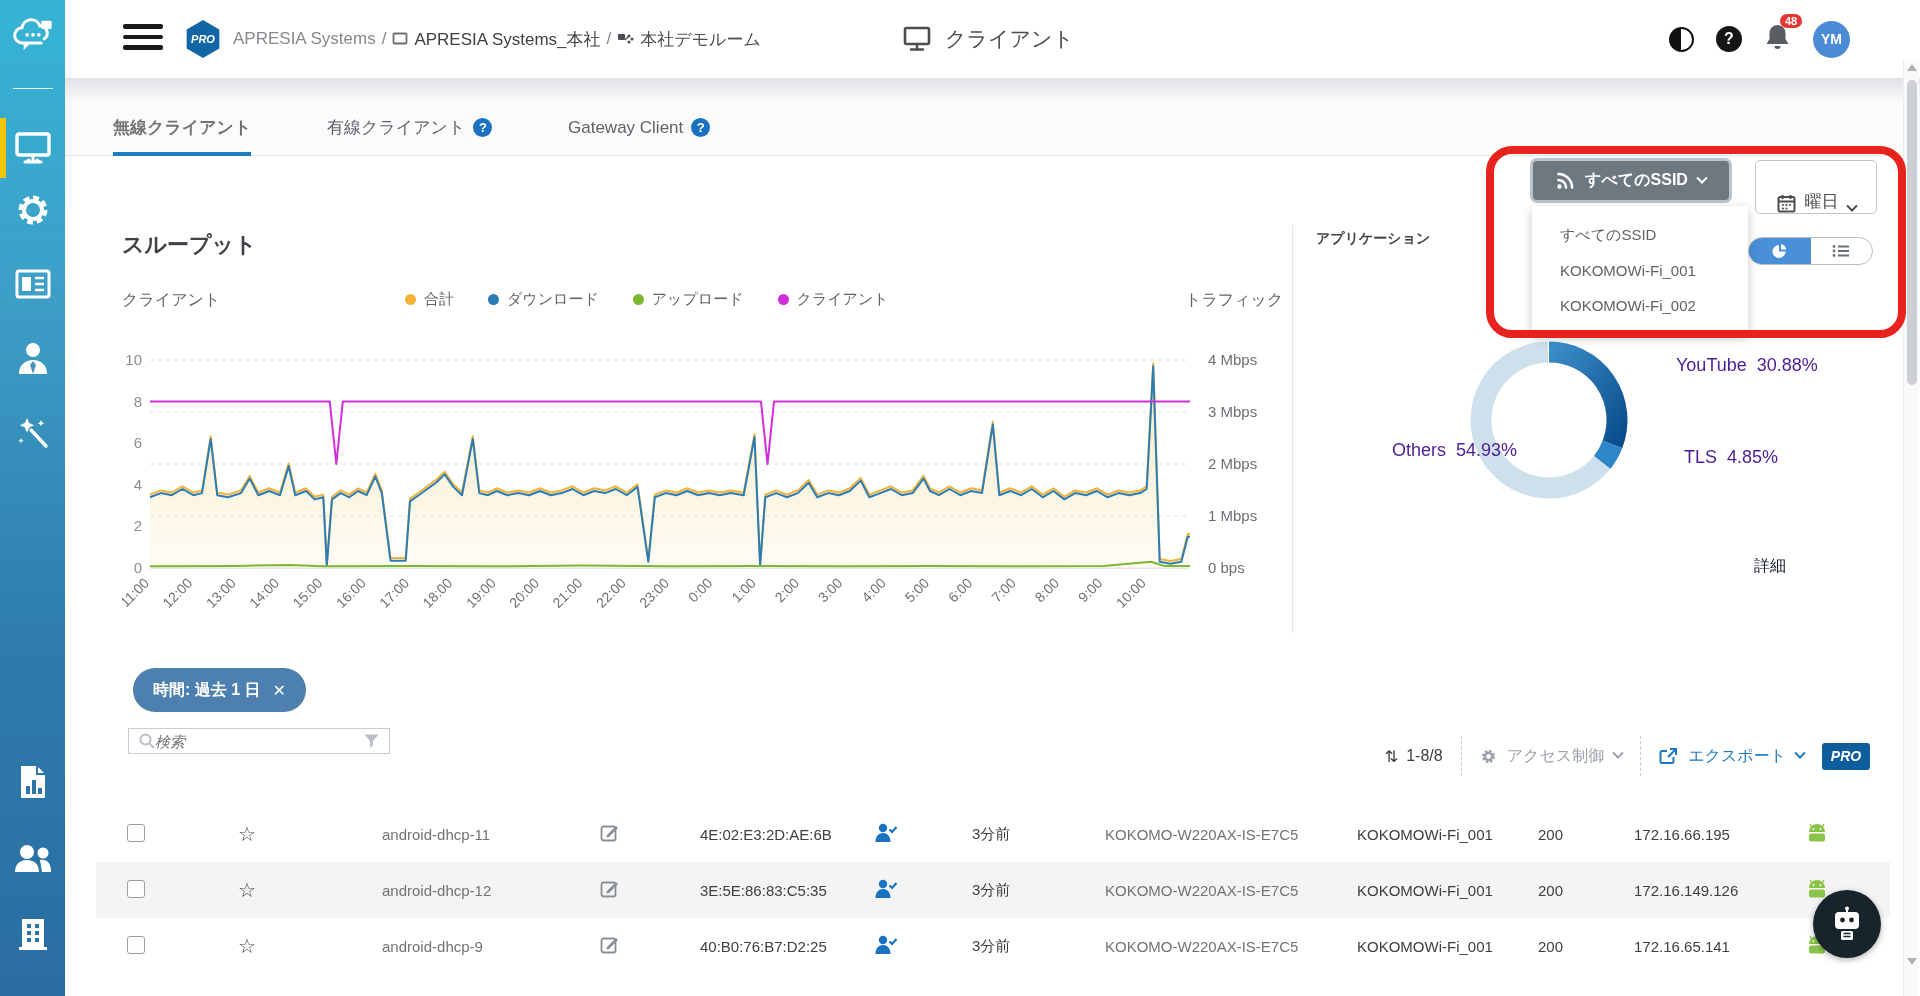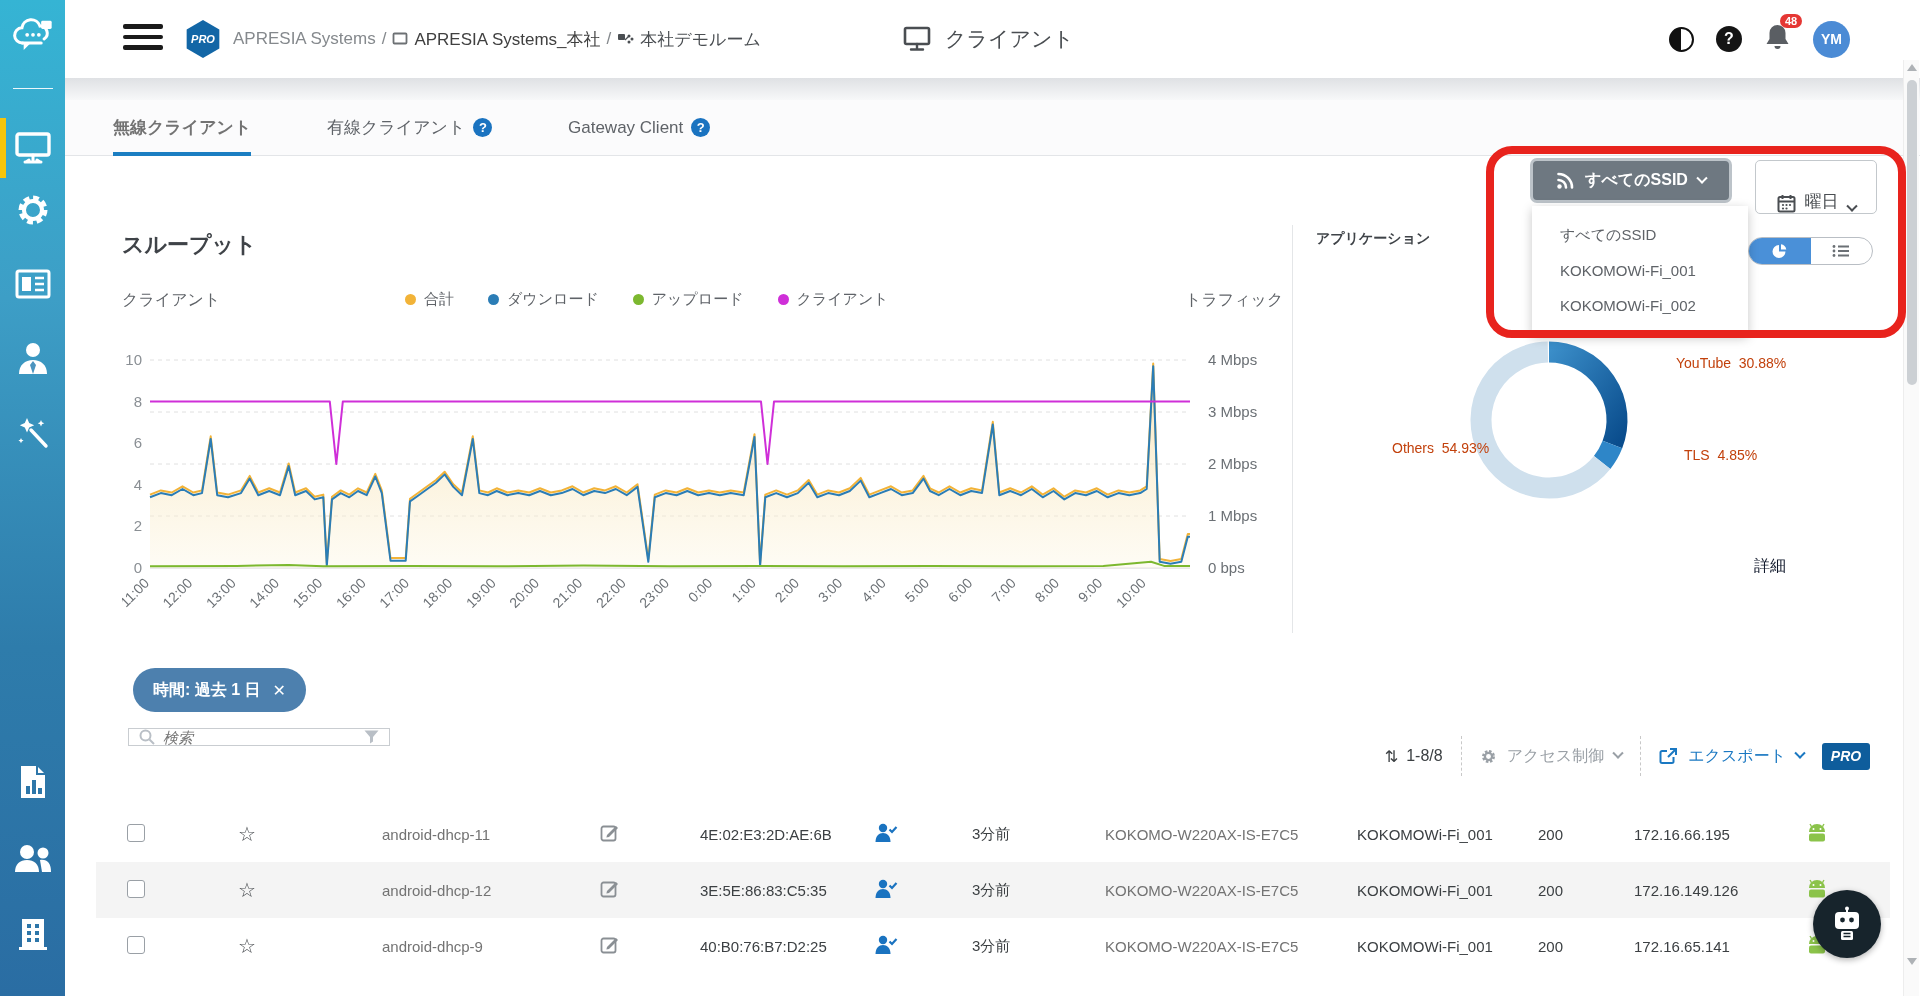"YouTube 30.88%" .donut-labels div { color: #c2410c -> #4c1d95; font-size: 14px -> 18px }
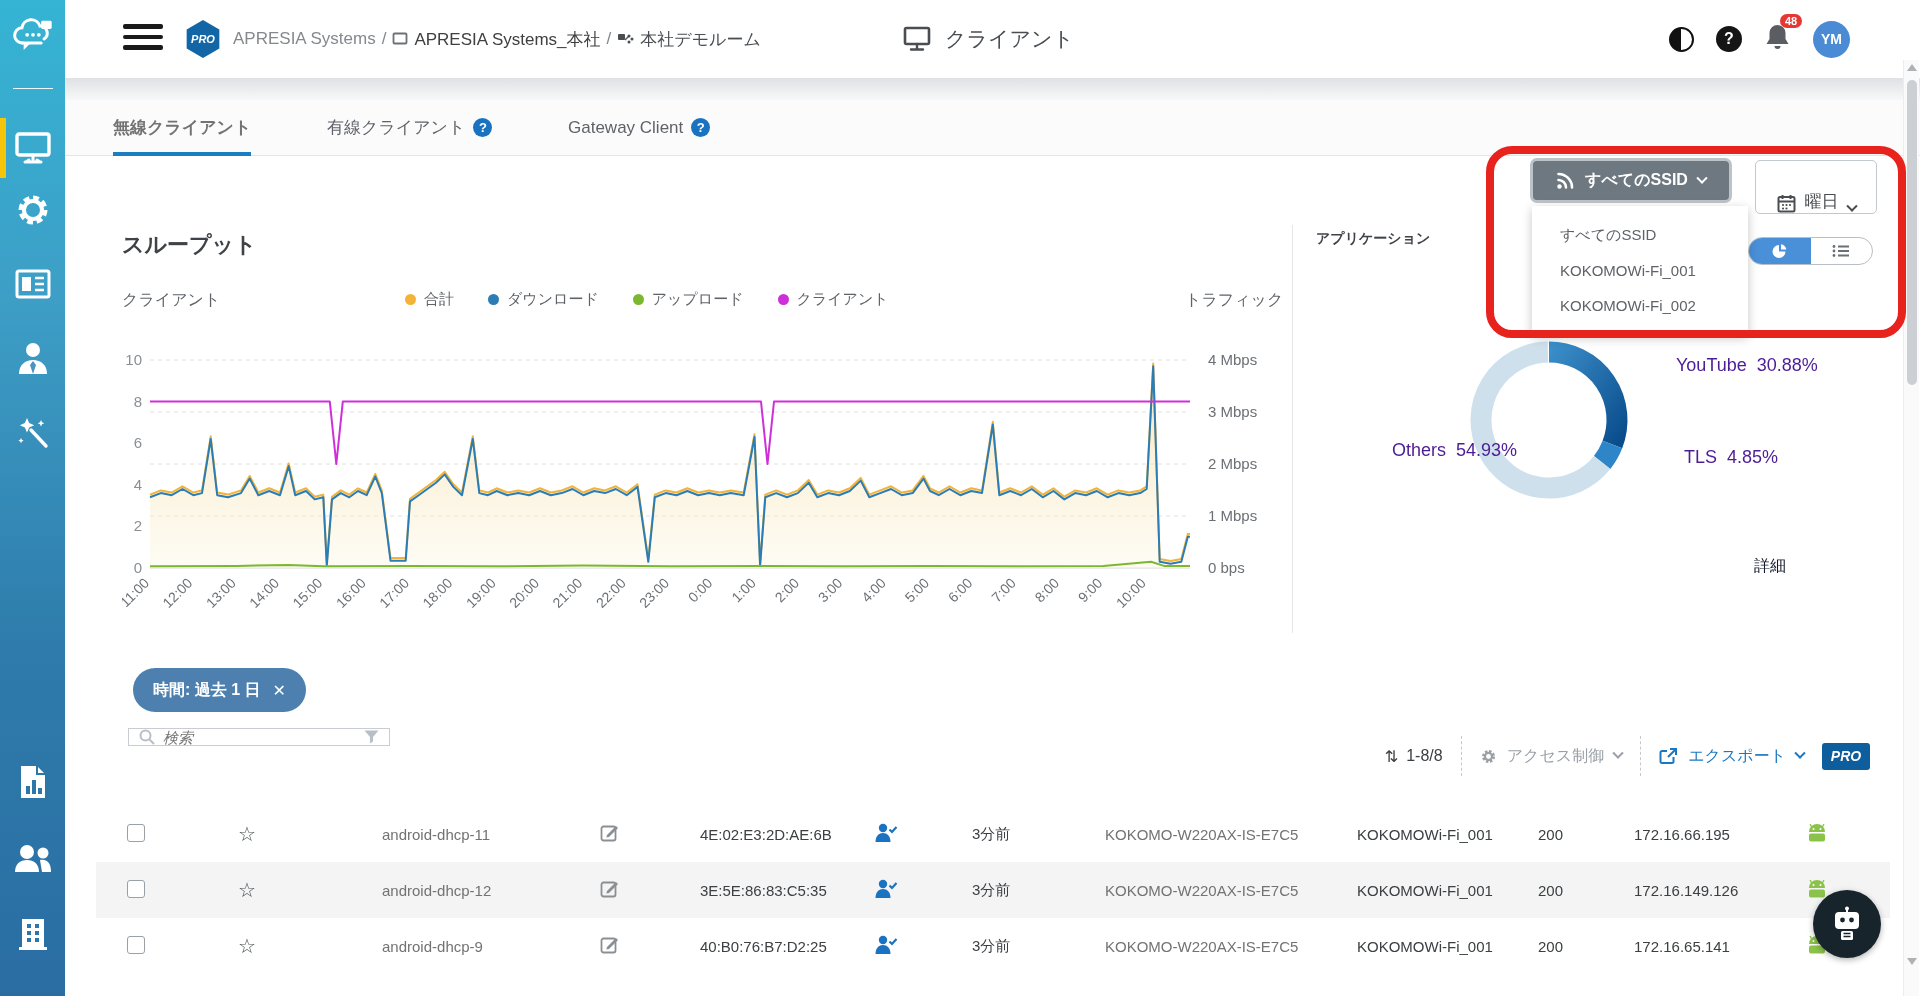"検索" .searchbox { gap: 8px -> 0; height: 18px -> 26px }
